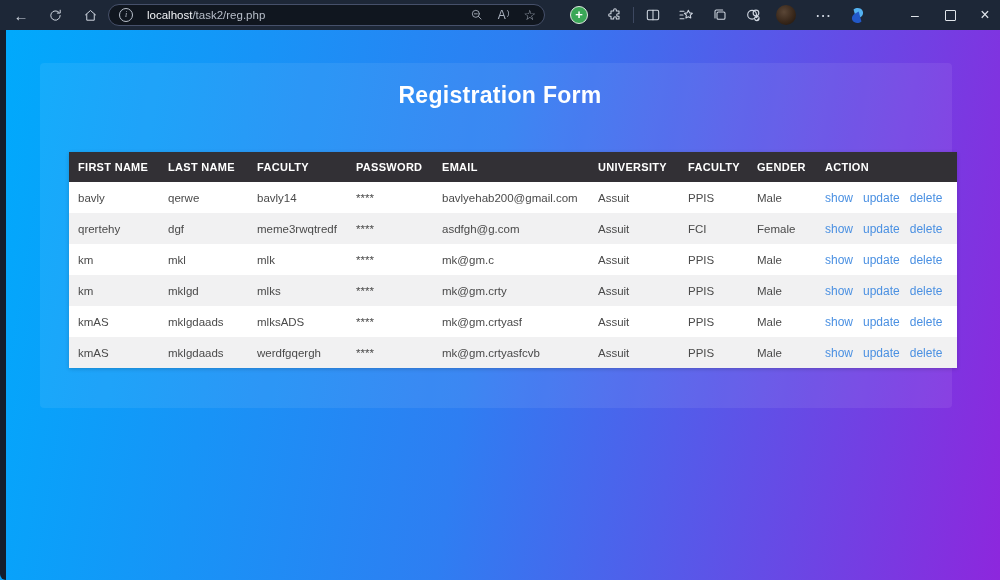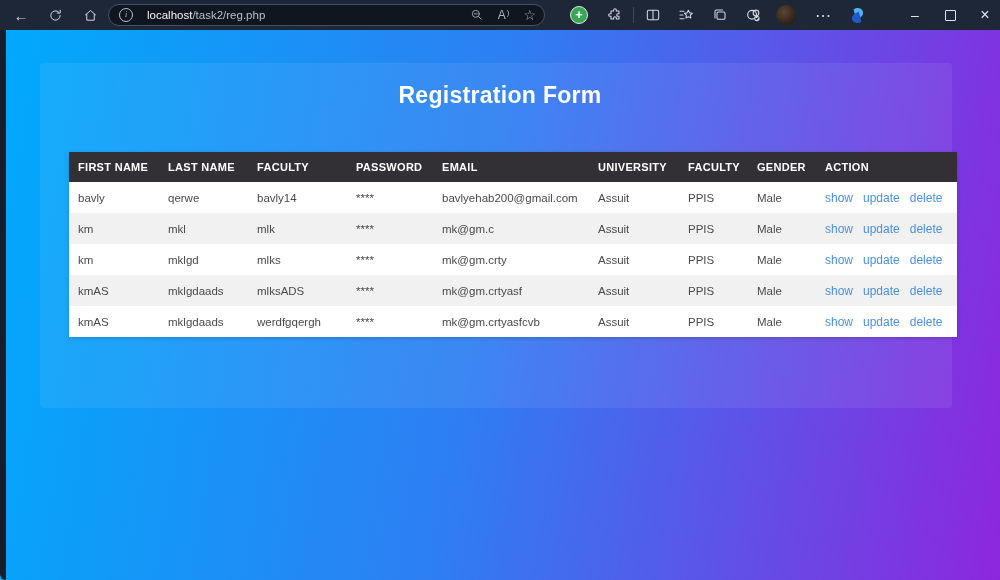"qrertehy" tr { html: none -> <tr> <td>qrertehy</td> <td>dgf</td> <td>meme3rwqtredf</td> <td>****</td> <td>asdfgh@g.com</td> <td>Assuit</td> <td>FCI</td> <td>Female</td> <td><a>show</a><a>update</a><a>delete</a></td> </tr> }
